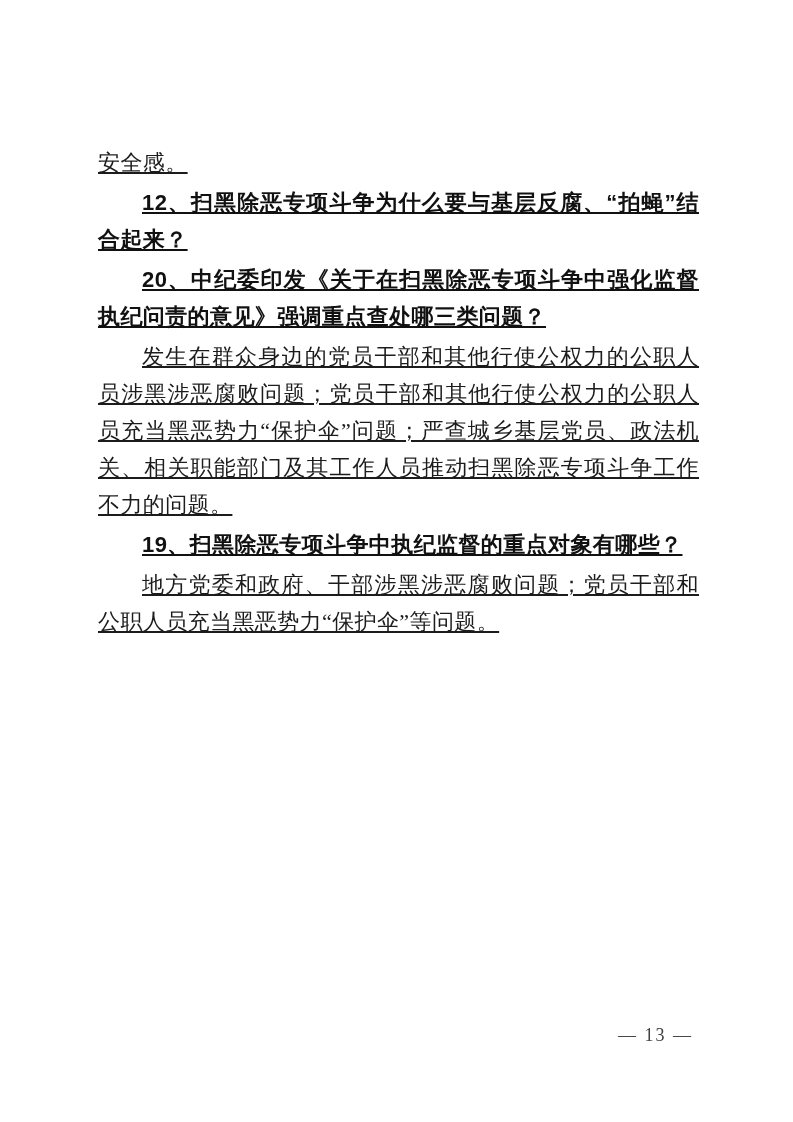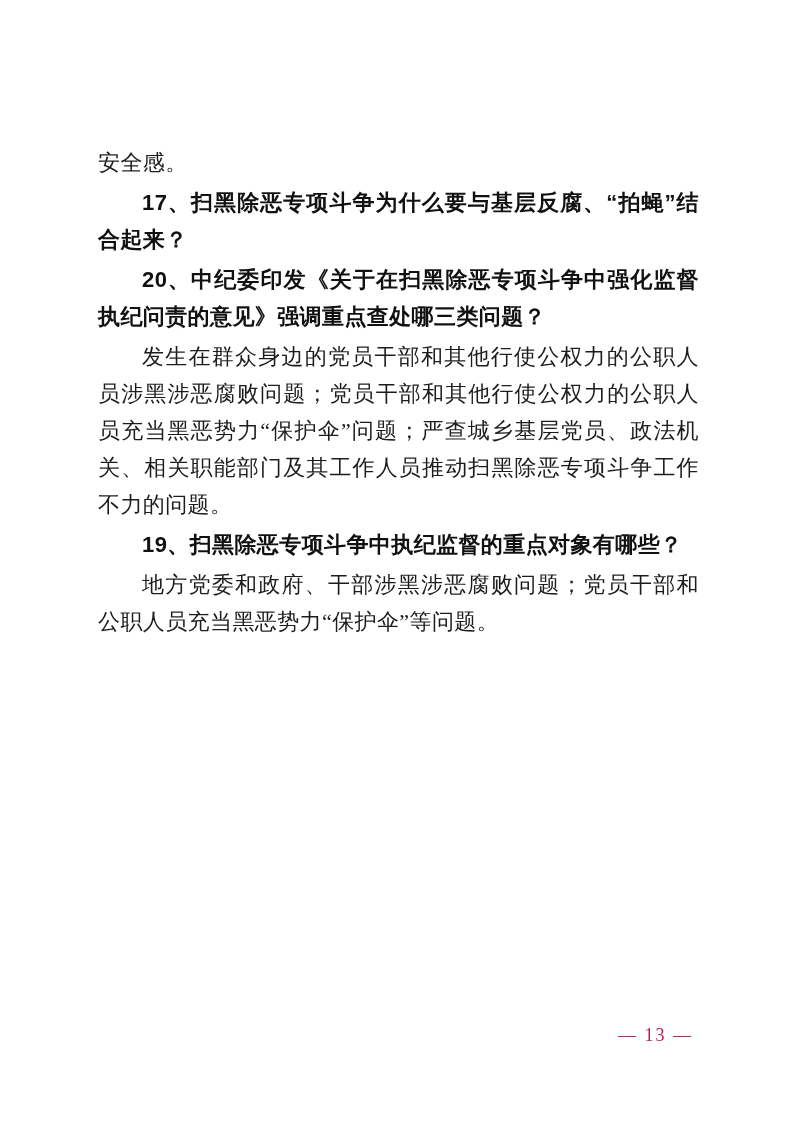"安全感。" .doc-content p { text-decoration: none -> underline }
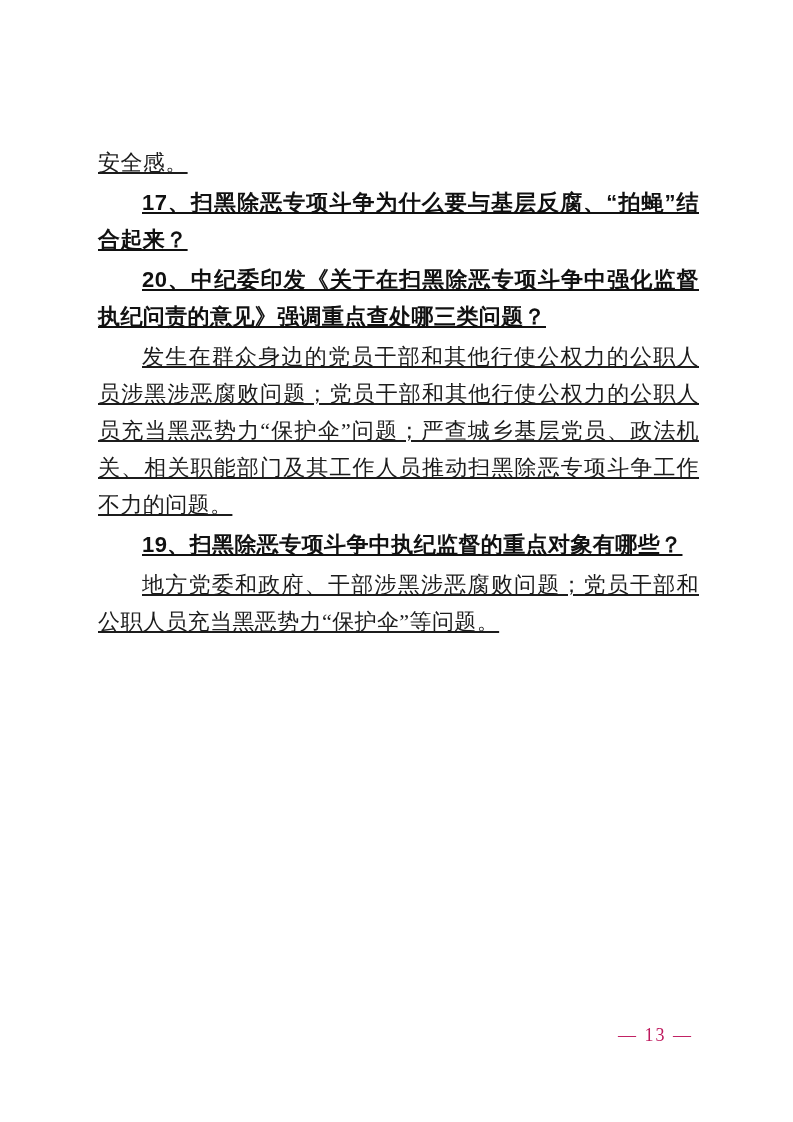"17、扫黑除恶专项斗争为什么要与基层反腐、“拍蝇”结合起来？" p.qa-heading { text: 17 -> 12 }
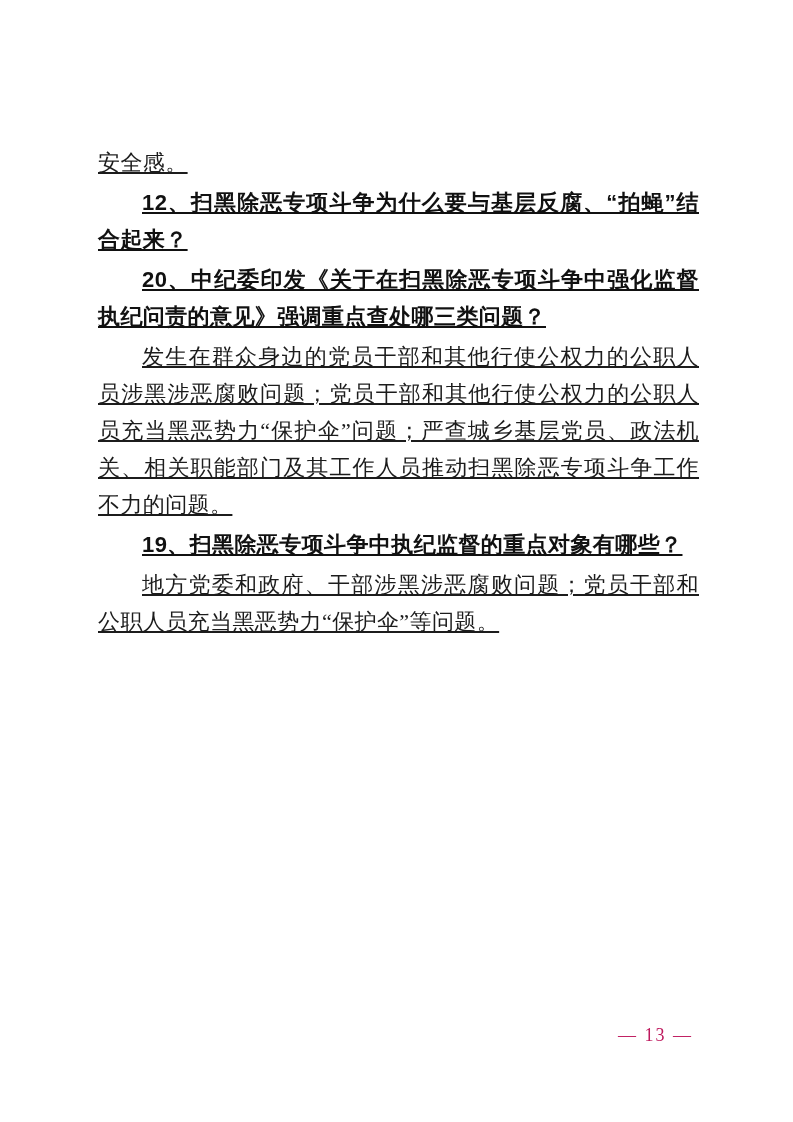"— 13 —" .doc-footer { color: #be185d -> #404040 }
